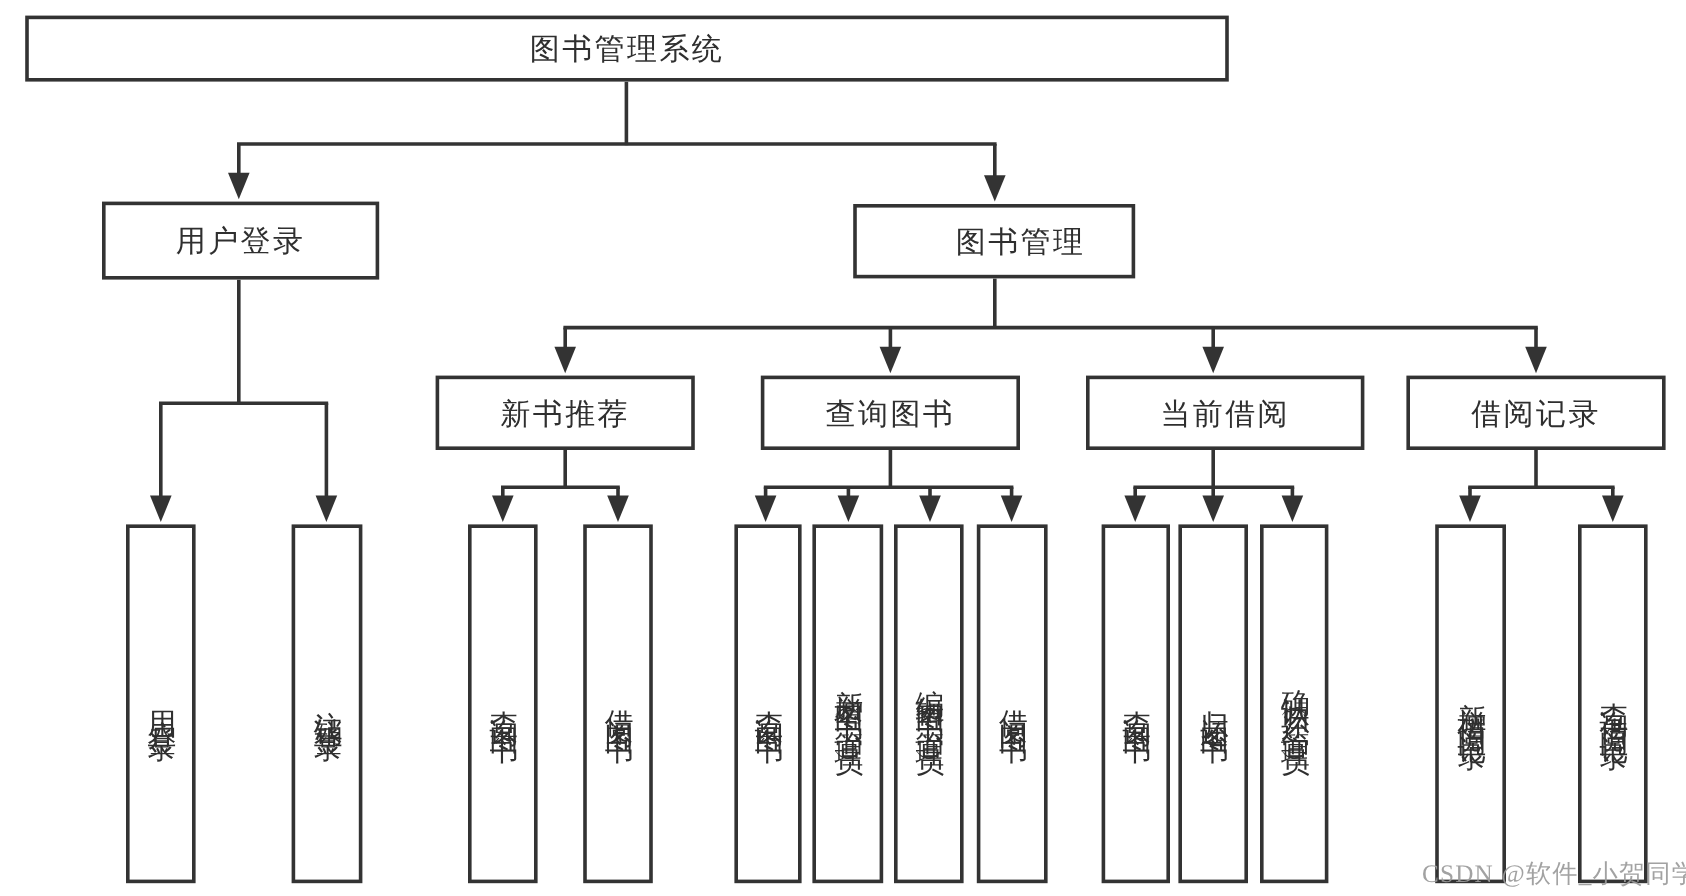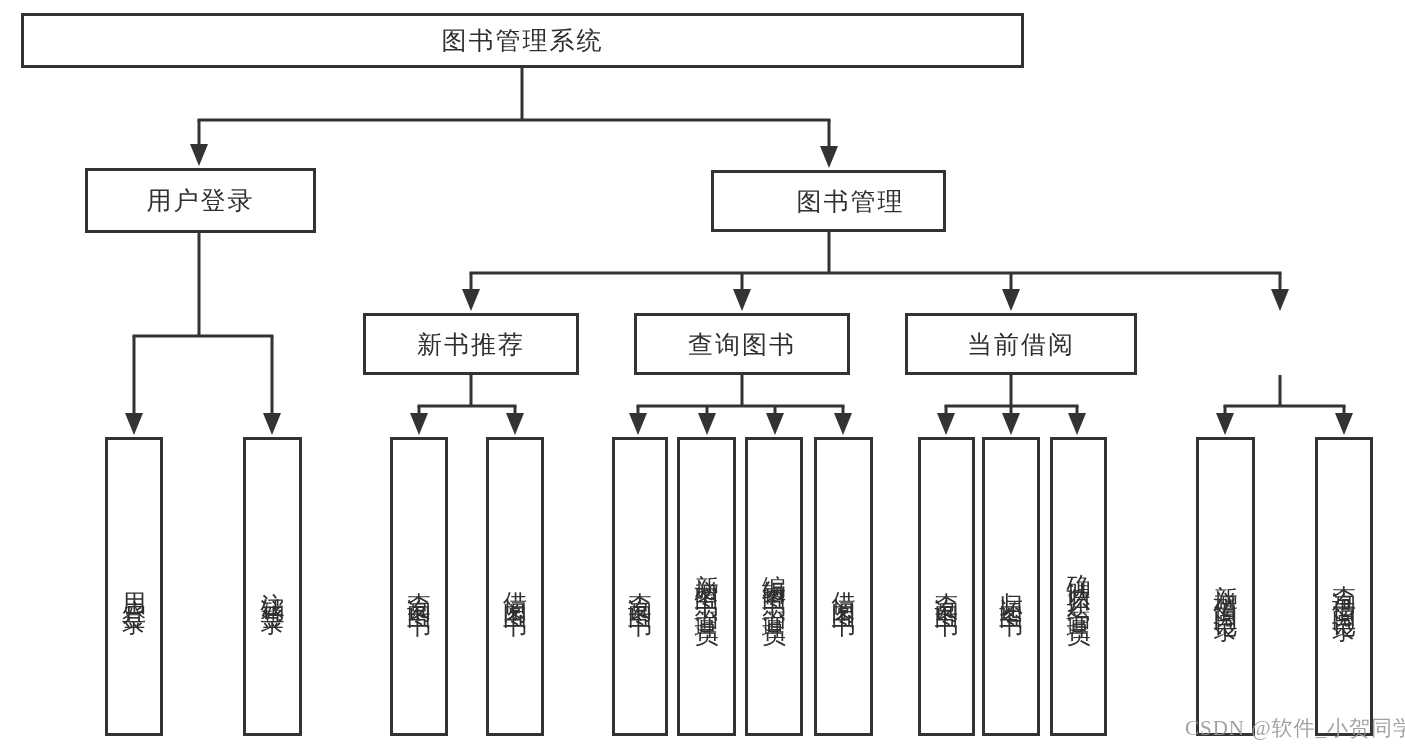"借阅记录" div.box { html: none -> <div>借阅记录</div> }
